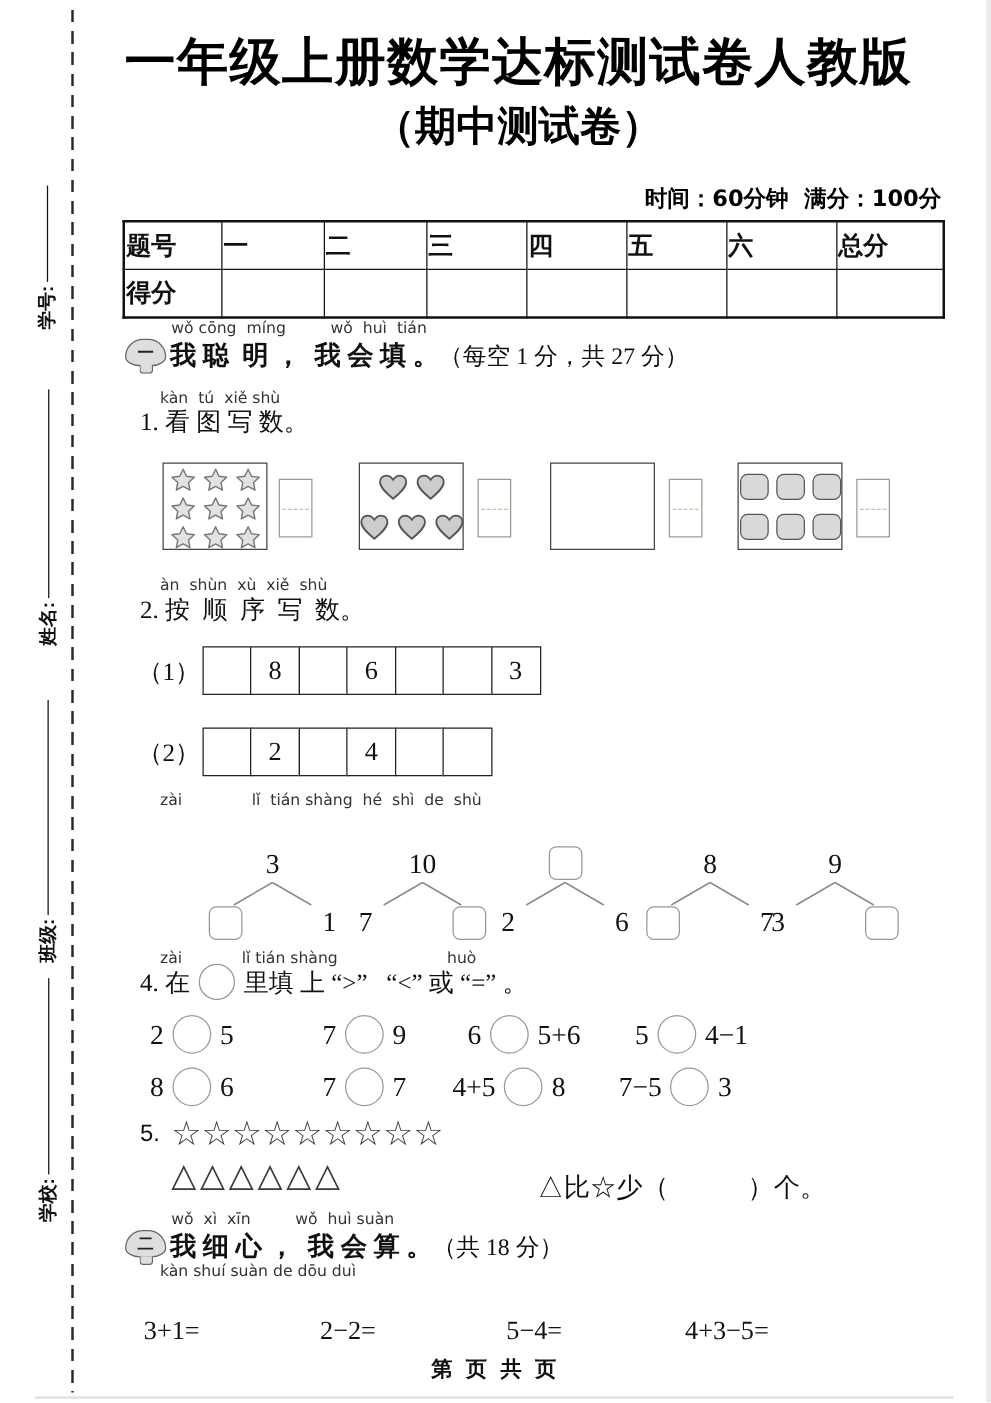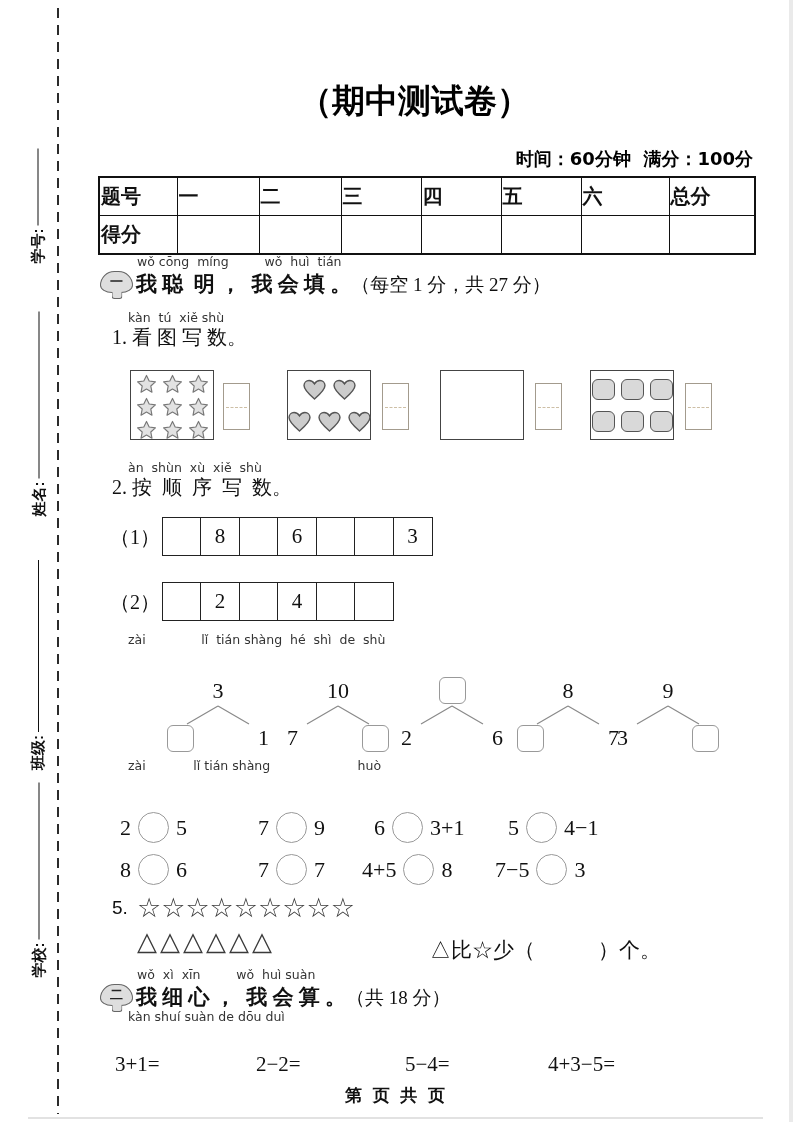"一年级上册数学达标测试卷人教版" div.title { html: none -> <div>一年级上册数学达标测试卷人教版</div> }
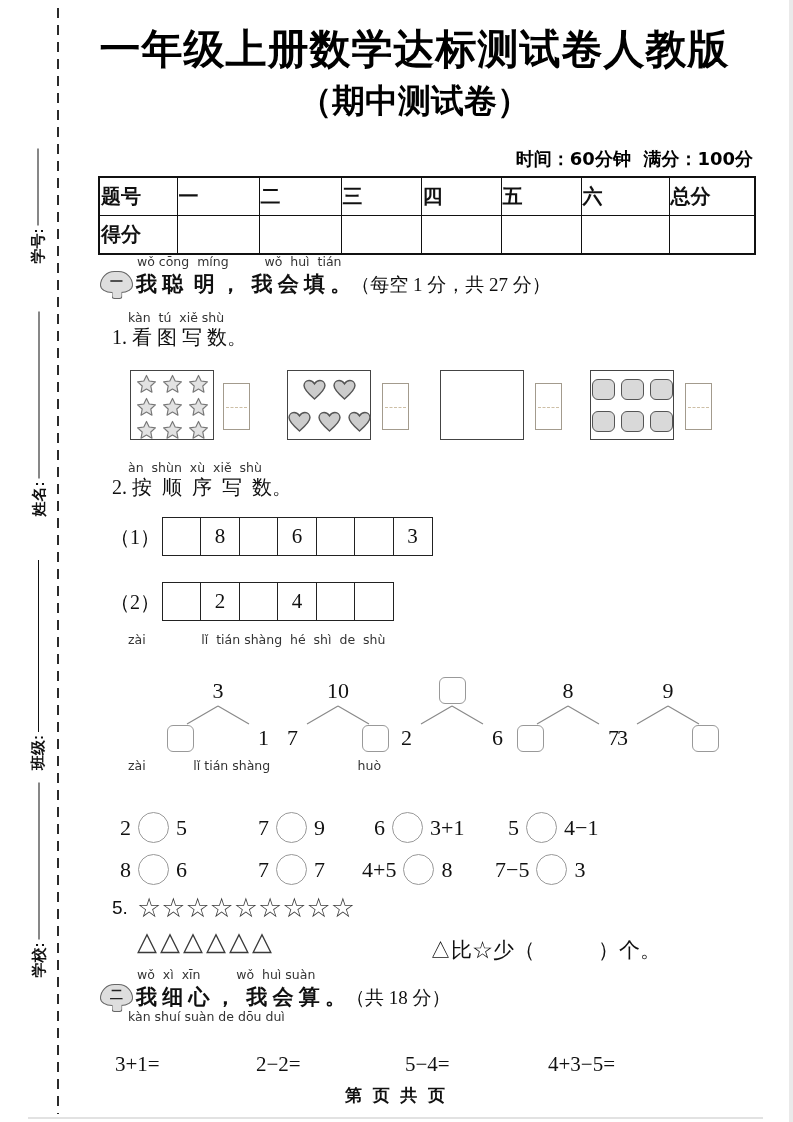"4. 在 里填 上 “>”" div.qtext { html: none -> <div><span>4. 在</span><span></span><span>里填 上 “&gt;” “&lt;” 或 “=” 。</span></div> }
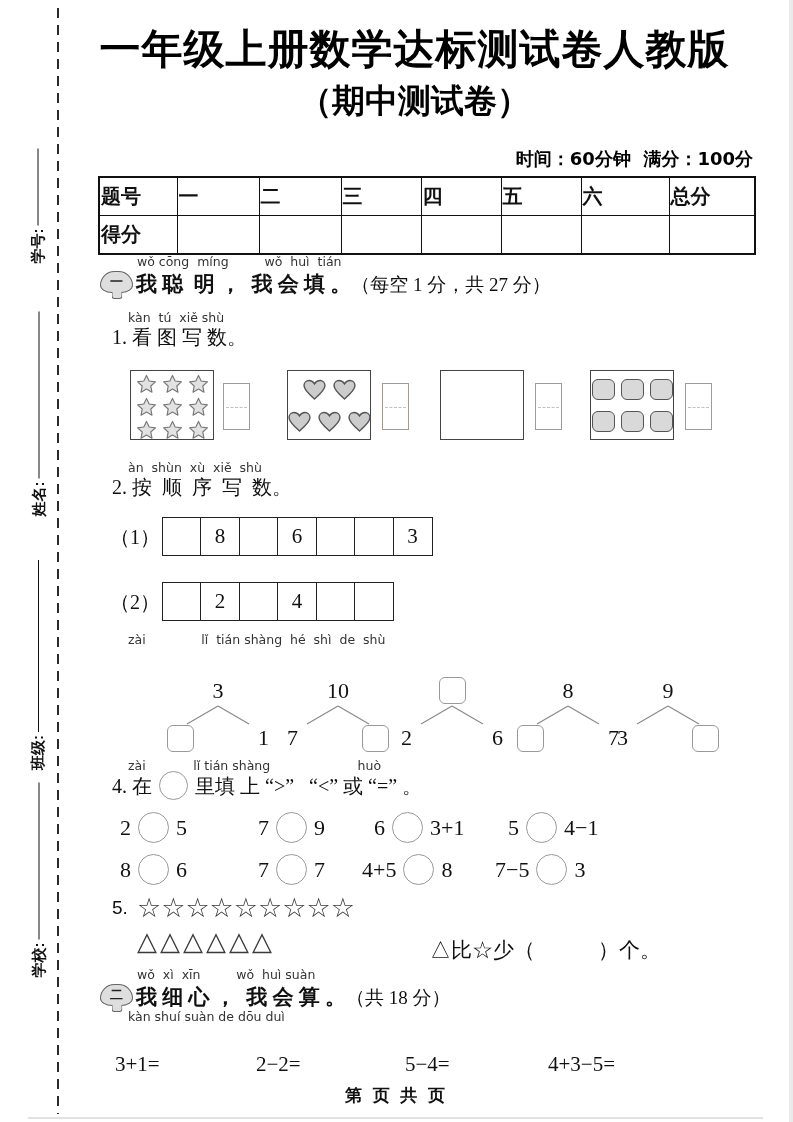"3+1" span { text: 3+1 -> 5+6 }
